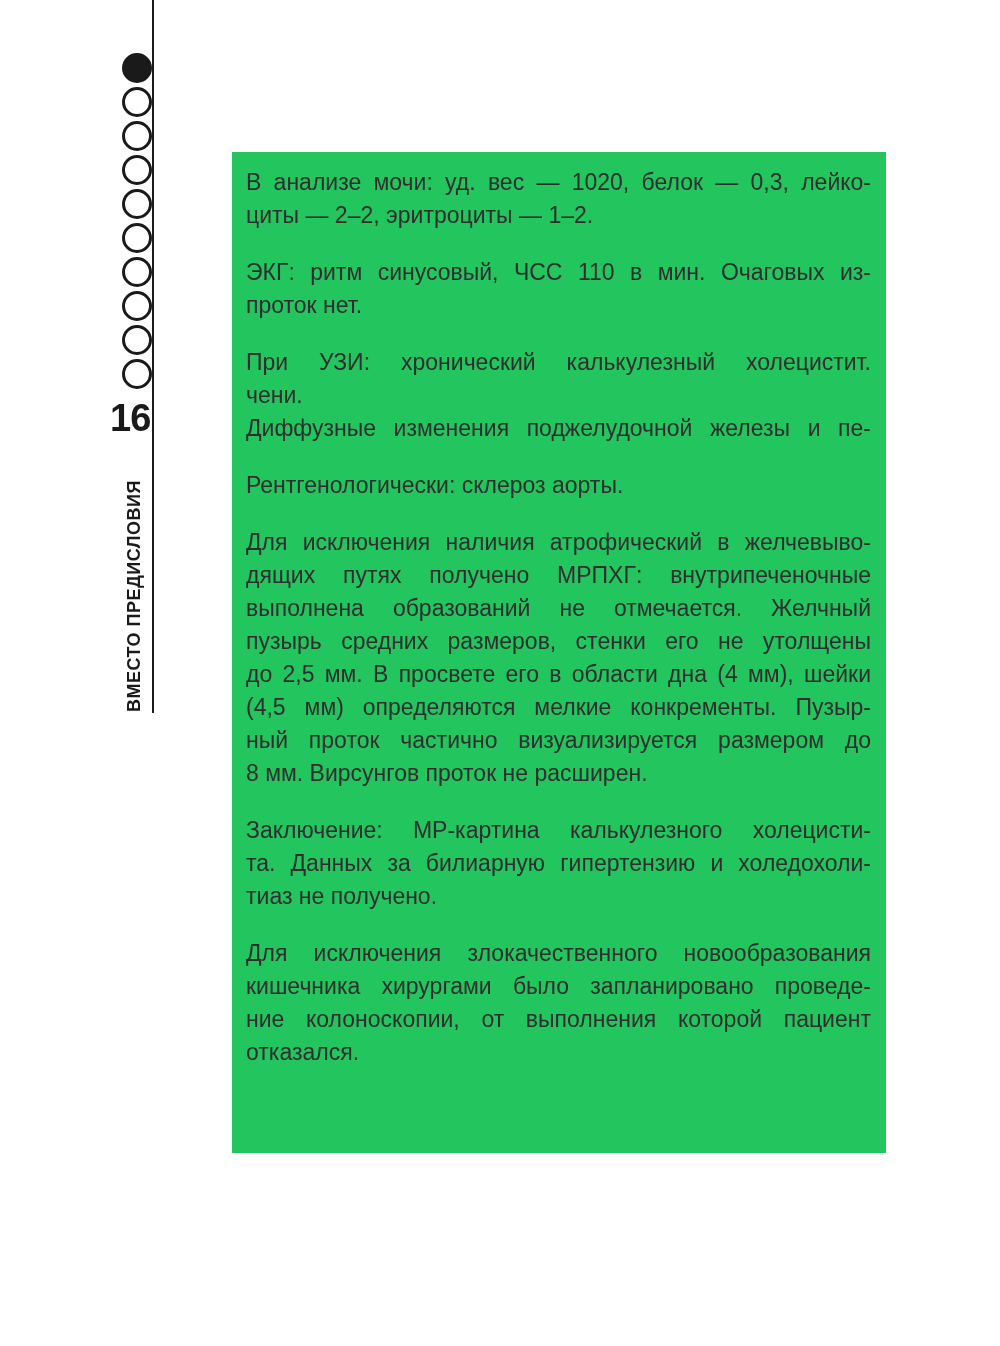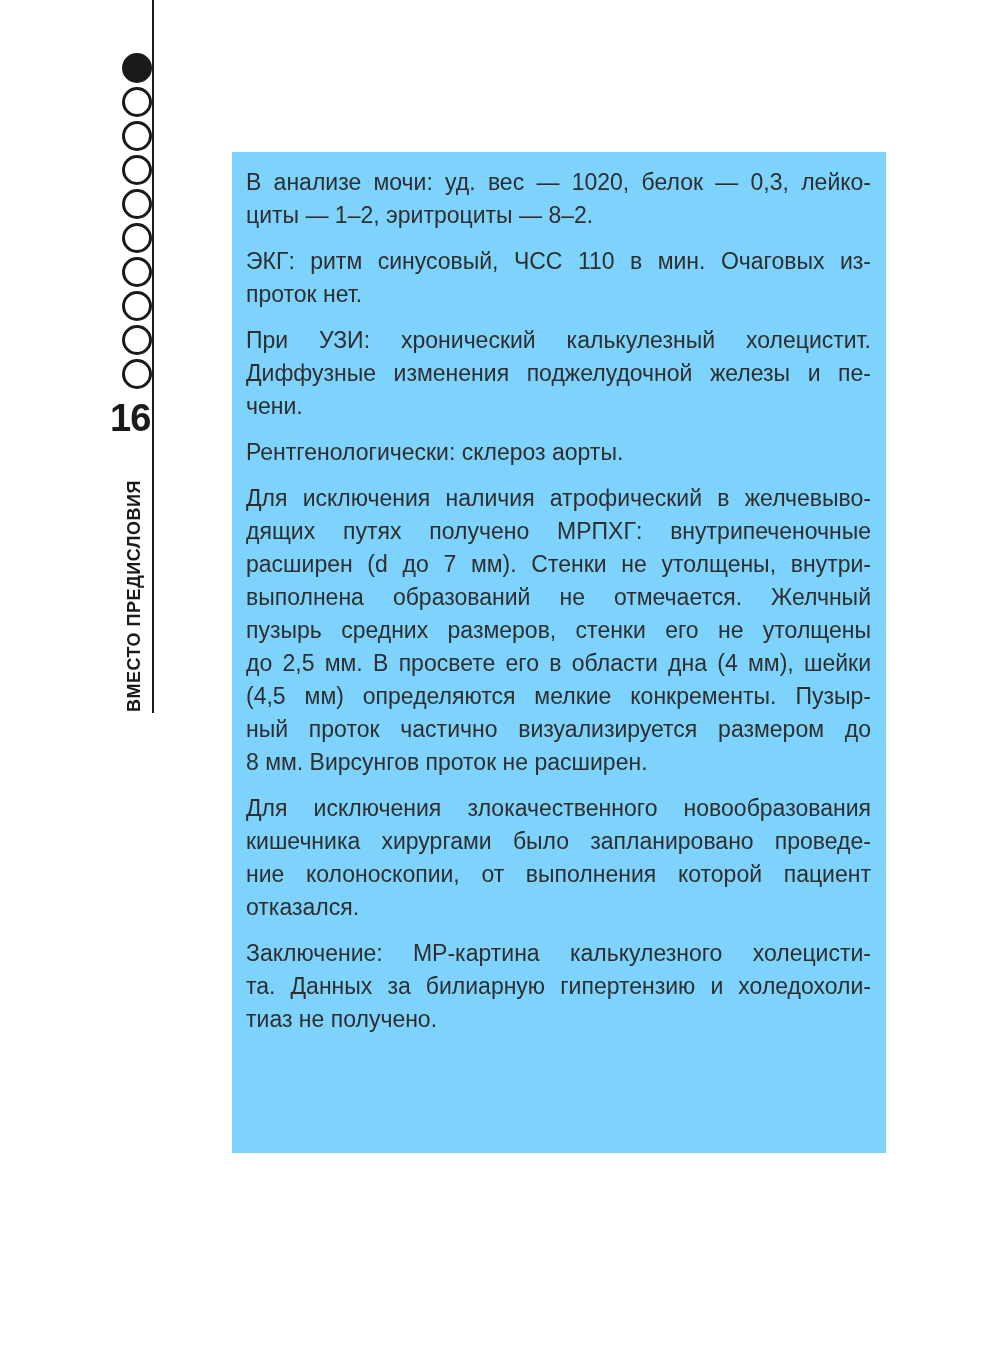"В анализе мочи: уд. вес" .panel { background: #7dd3fc -> #22c55e }
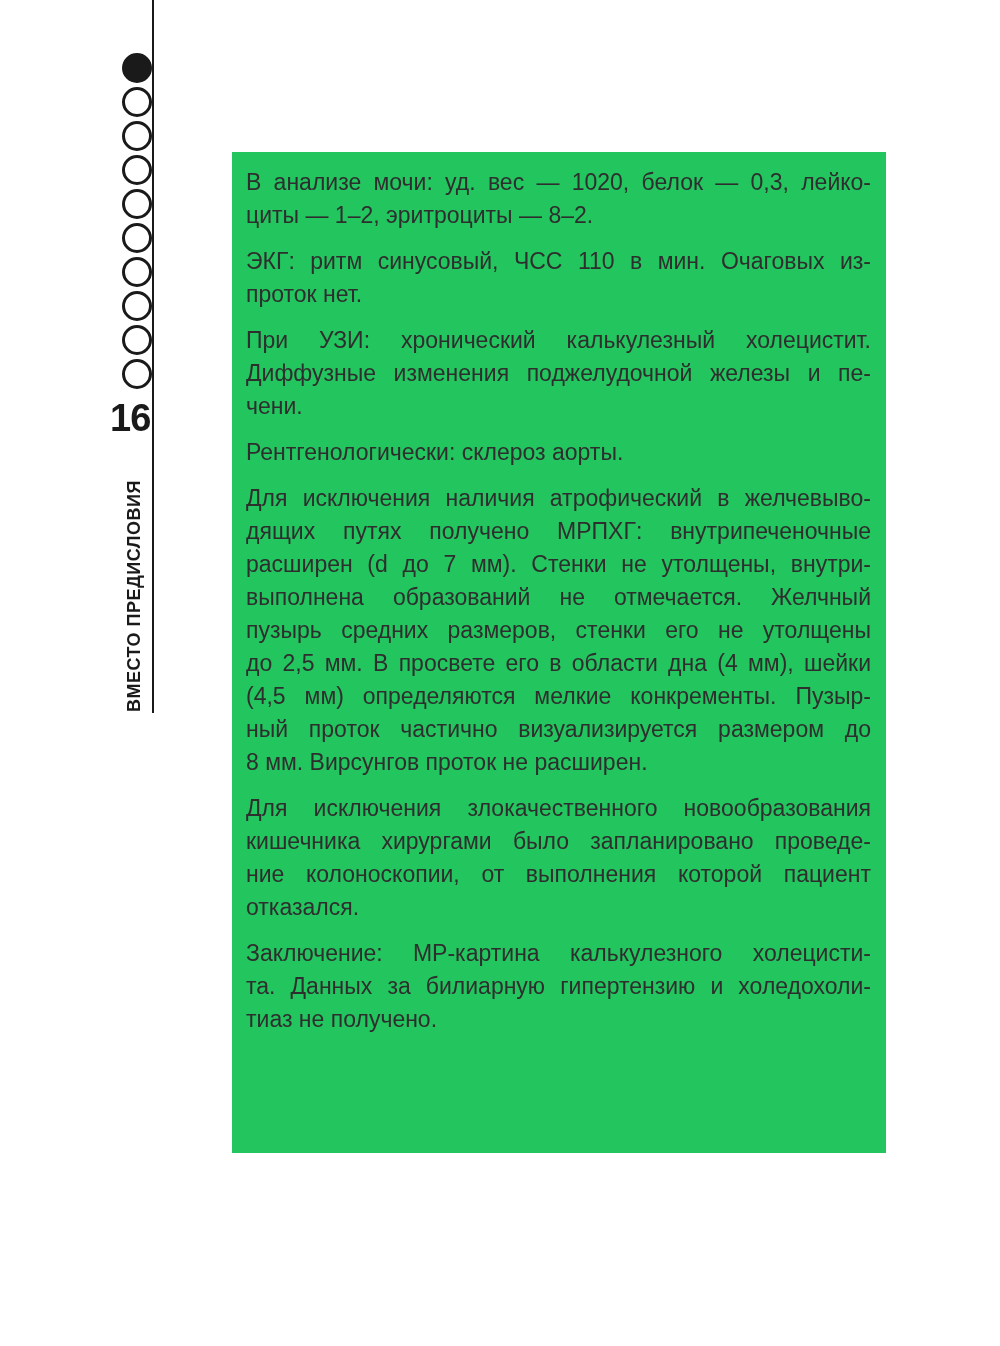"циты — 1–2, эритроциты —" div.line { text: 1–2, эритроциты — 8 -> 2–2, эритроциты — 1 }
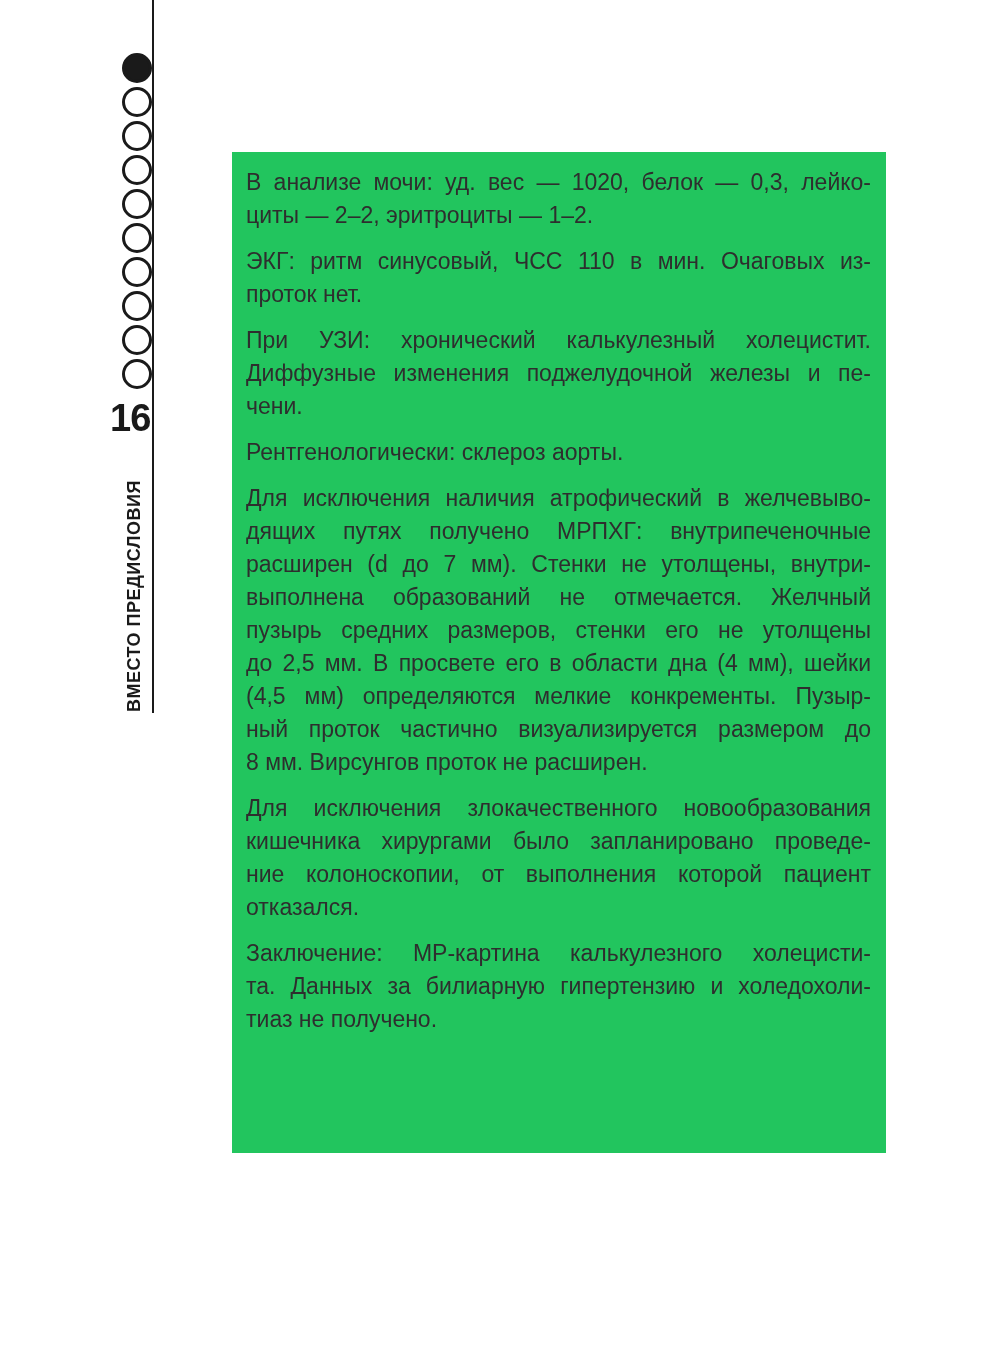"ЭКГ: ритм синусовый, ЧСС 110" .para + .para { margin-top: 13px -> 24px }
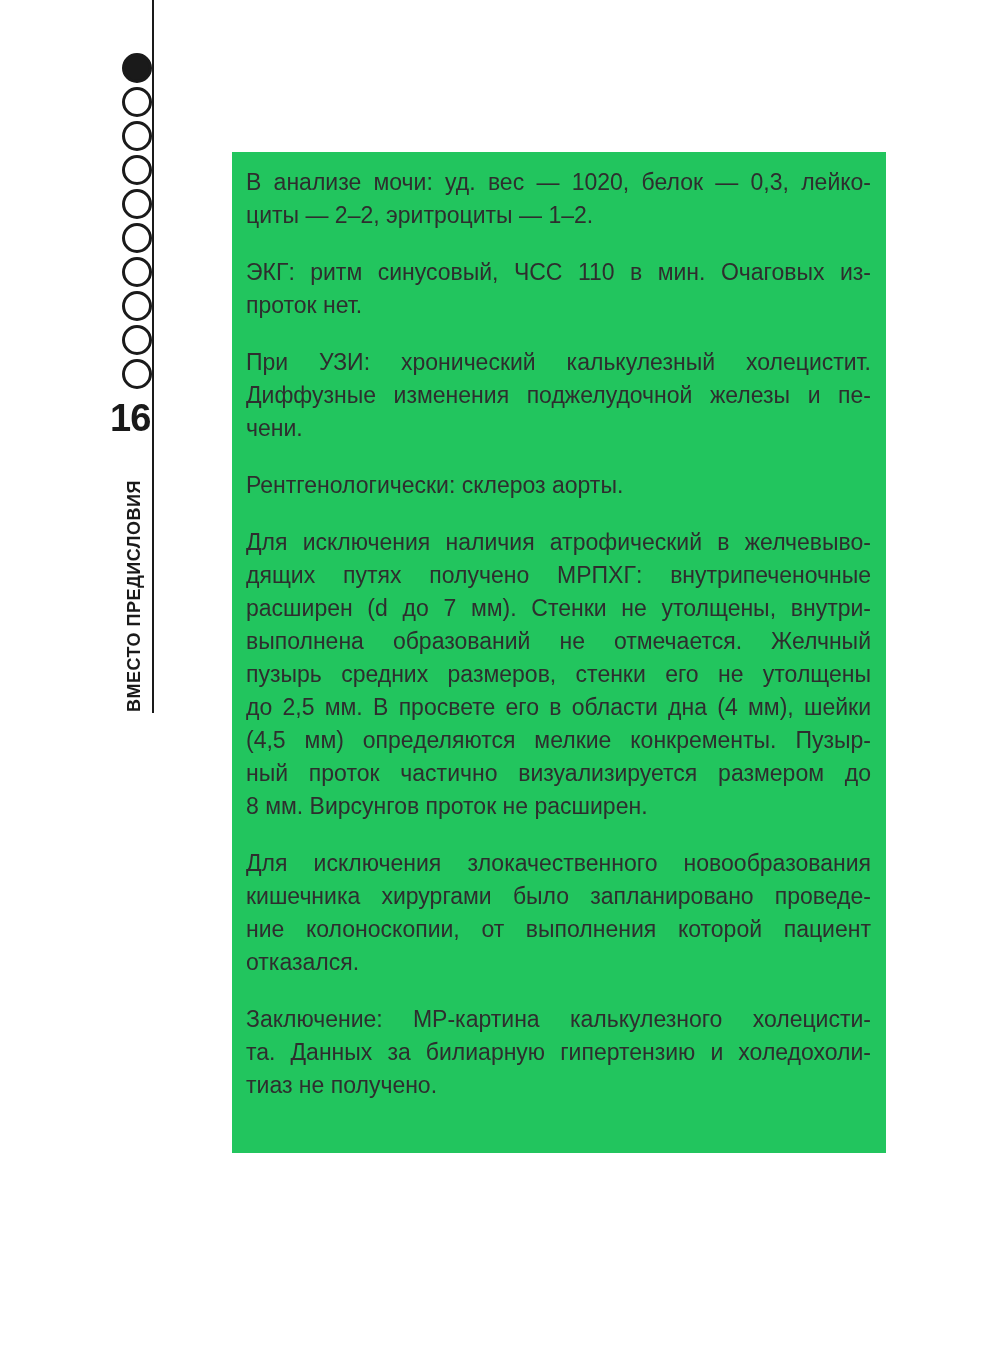"Диффузные изменения поджелудочной железы" div.line { order: before "чени." -> after "чени." }
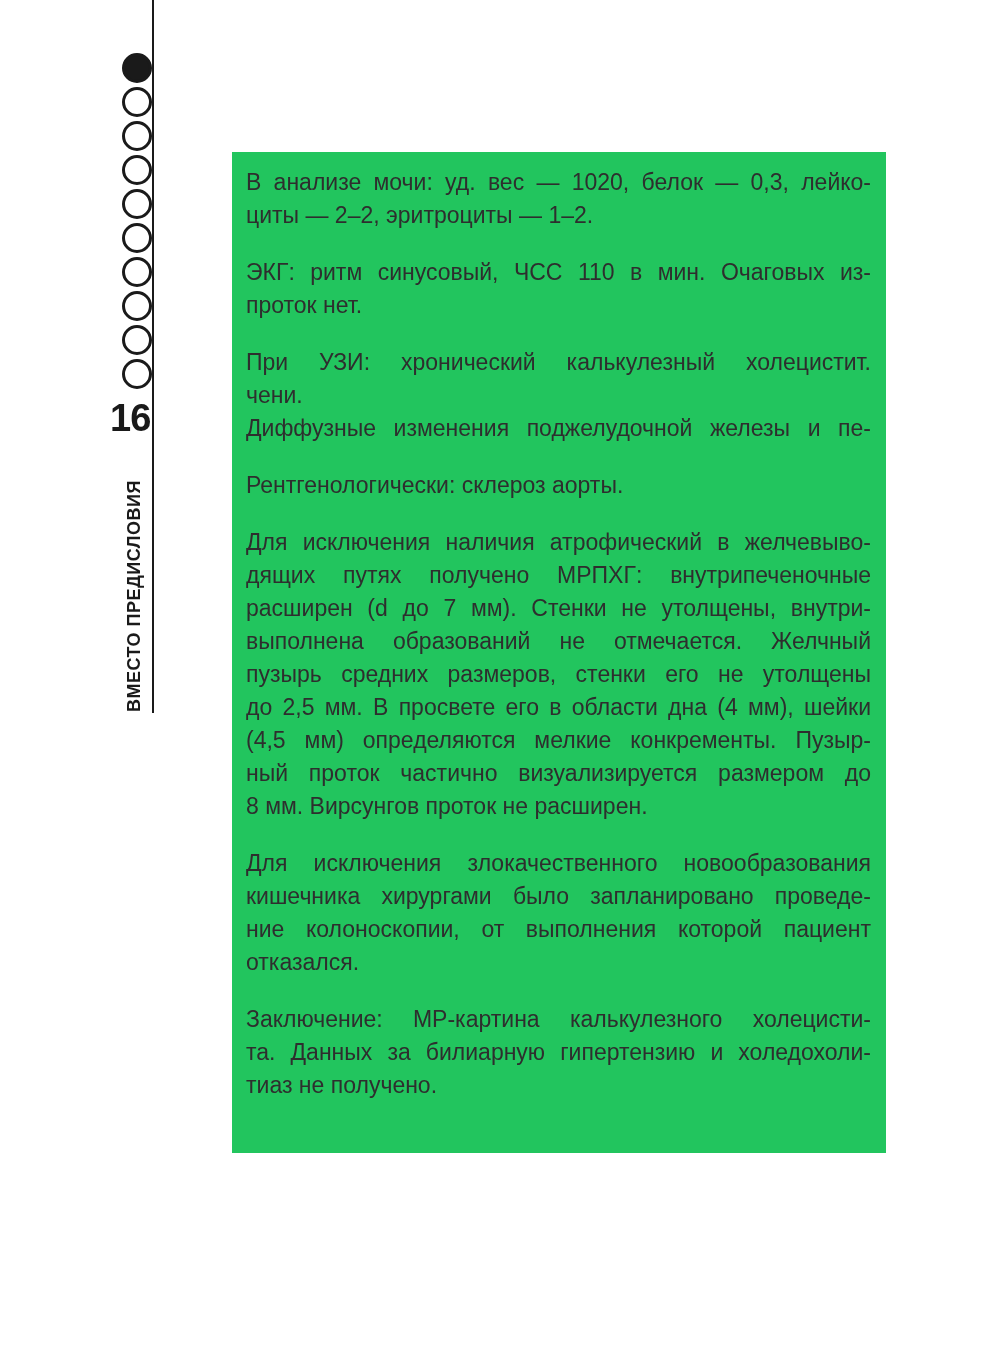"расширен (d до 7 мм)." div.line { html: <div>расширен (d до 7 мм). Стенки не утолщены, внутри-</div> -> none }
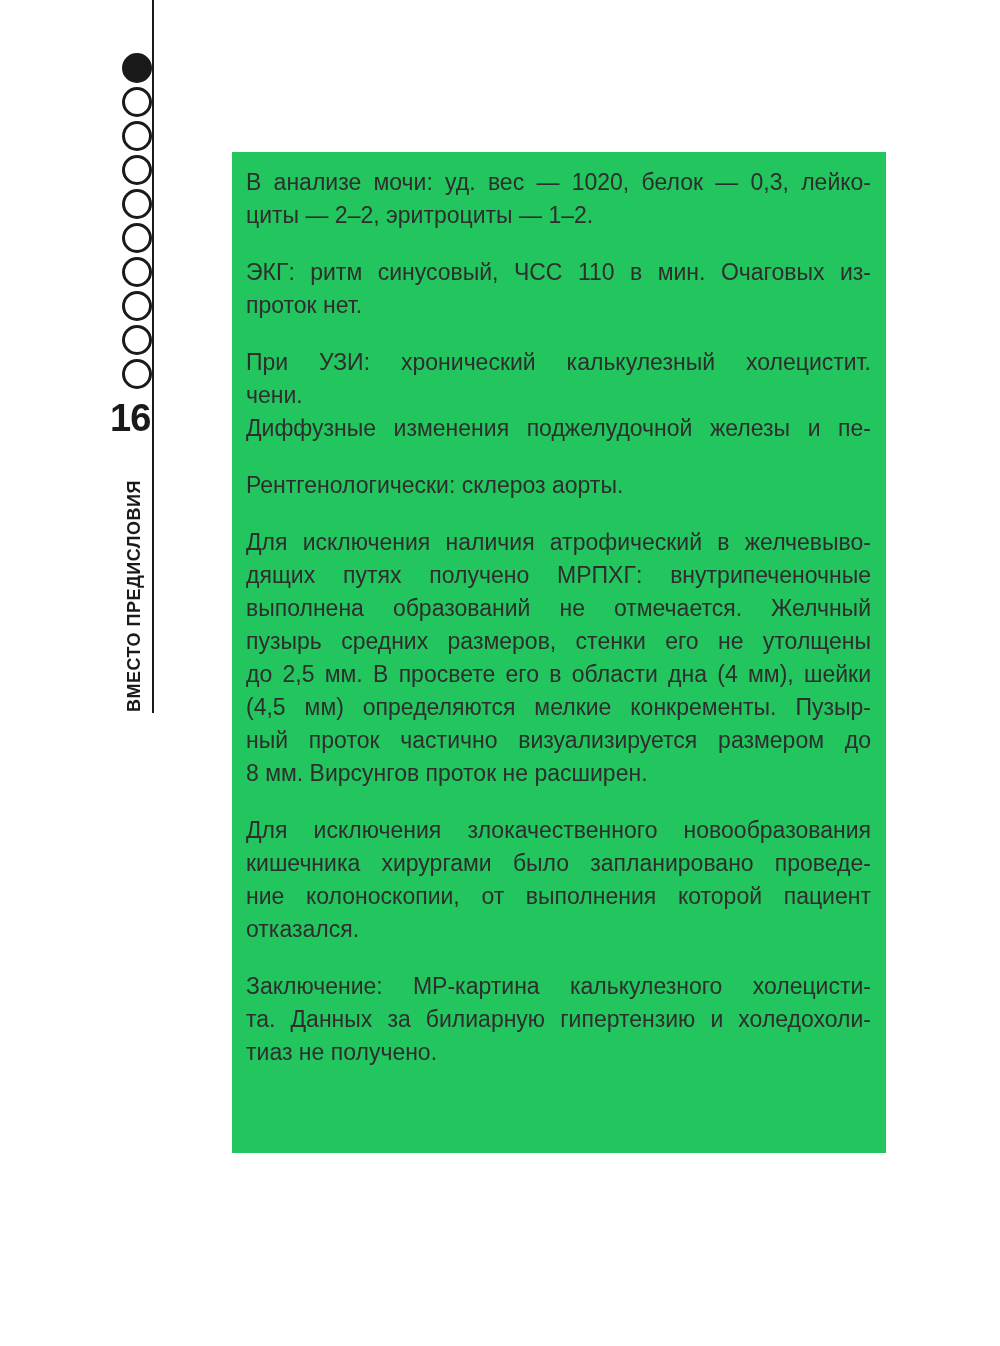"Для исключения злокачественного" div.para { order: before "Заключение: МР-картина калькулезного" -> after "Заключение: МР-картина калькулезного" }
